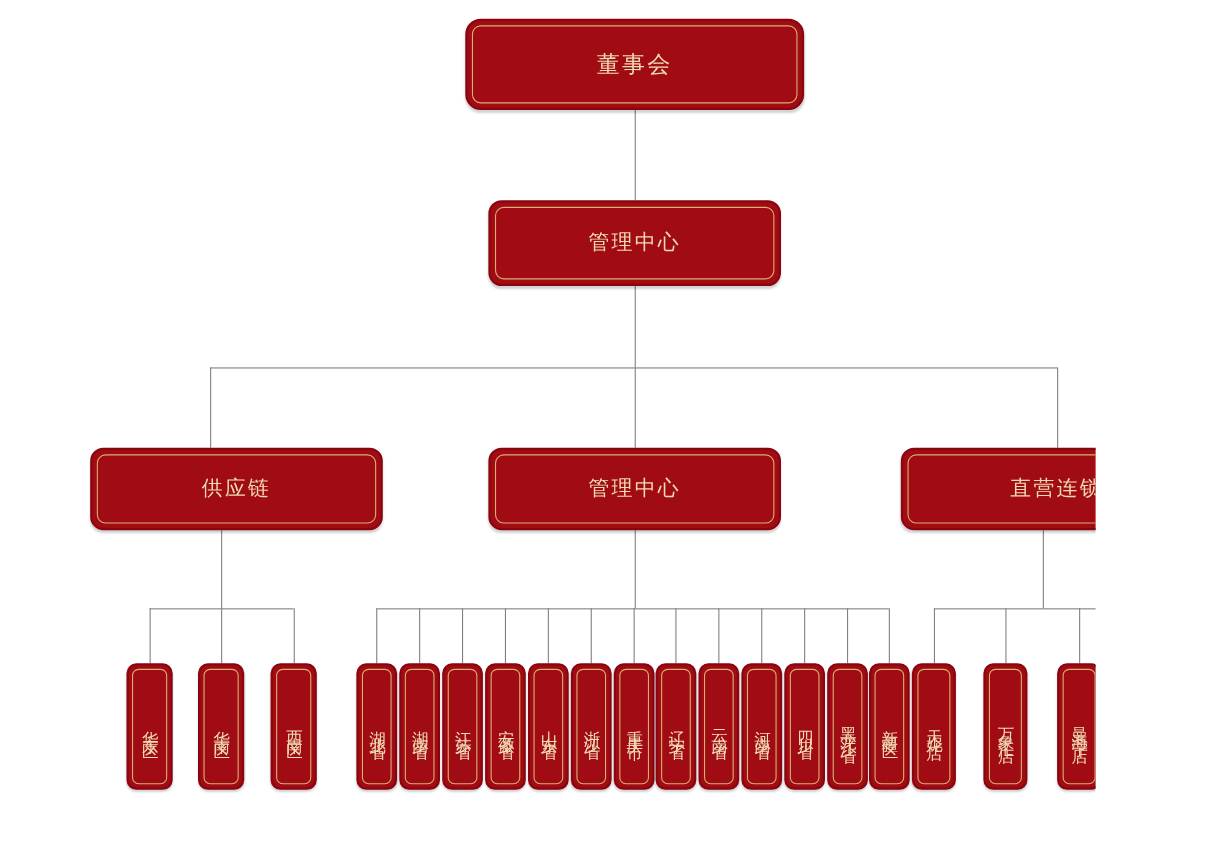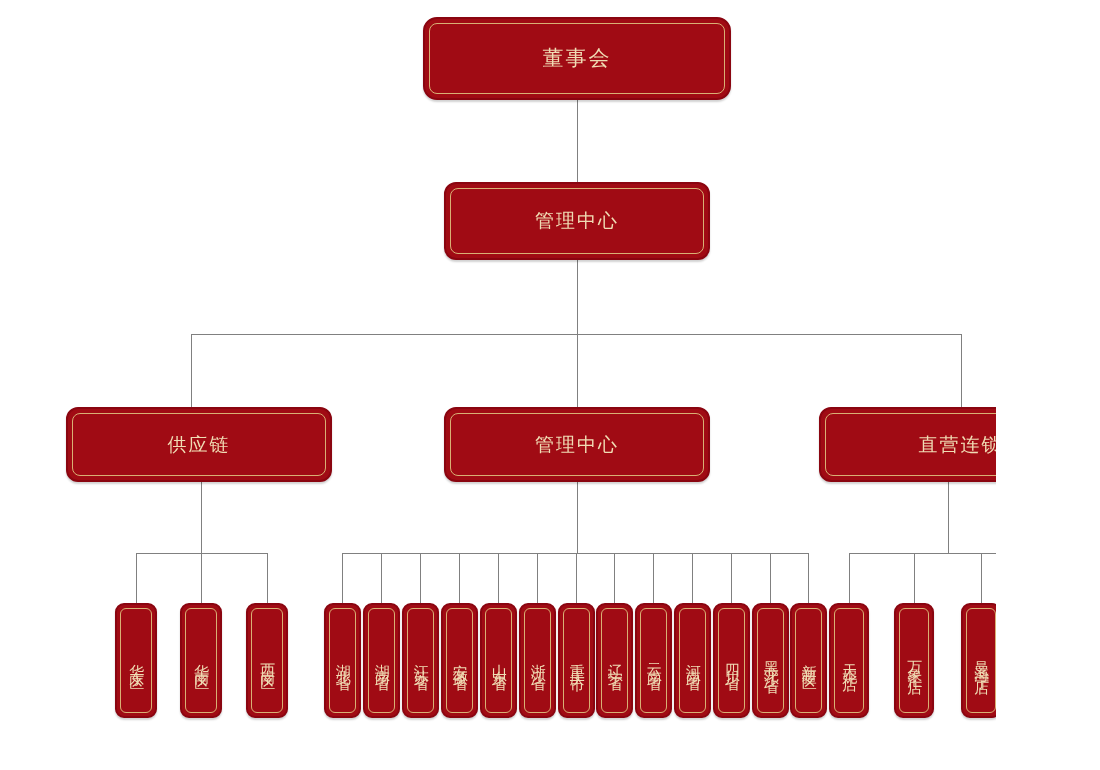"供应链" div.node { left: 30px -> 46px }
